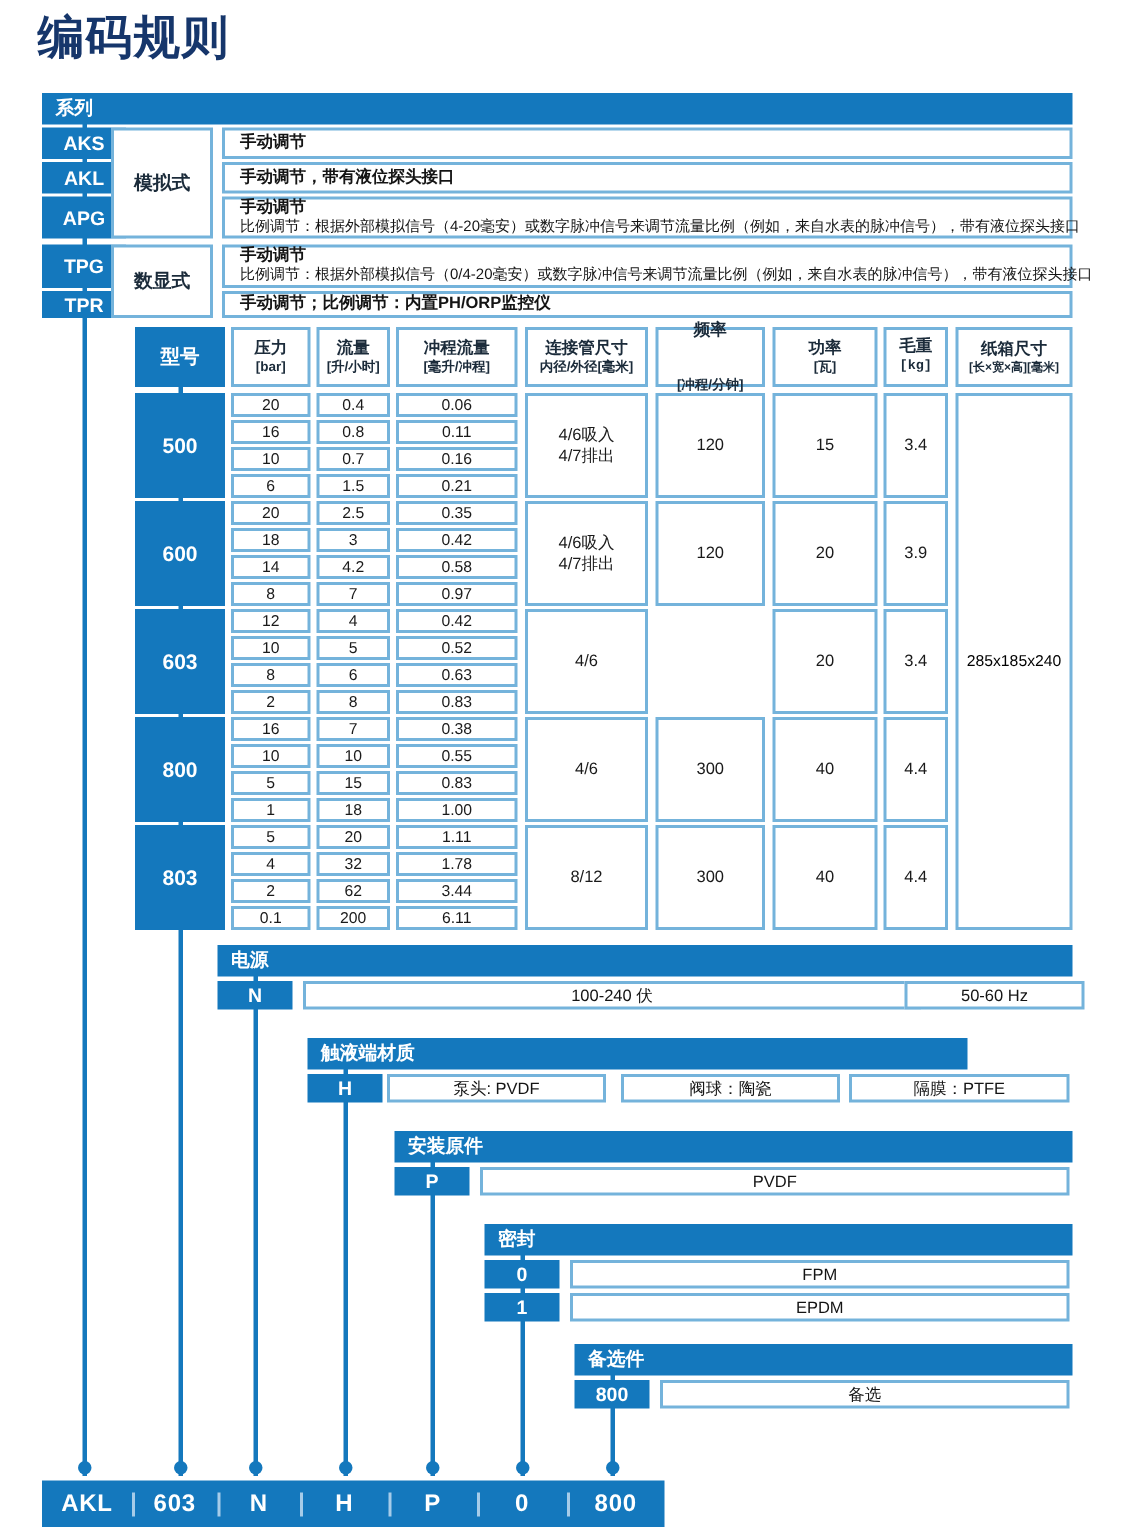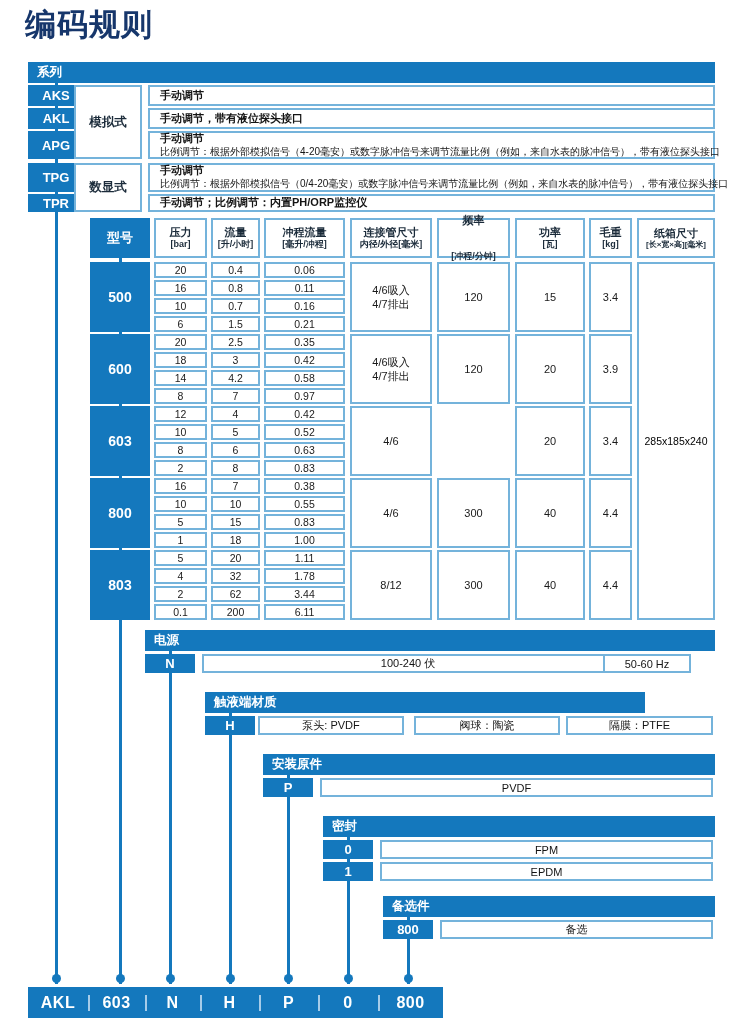"毛重" div.hc { font-family: none -> Liberation Mono, monospace }
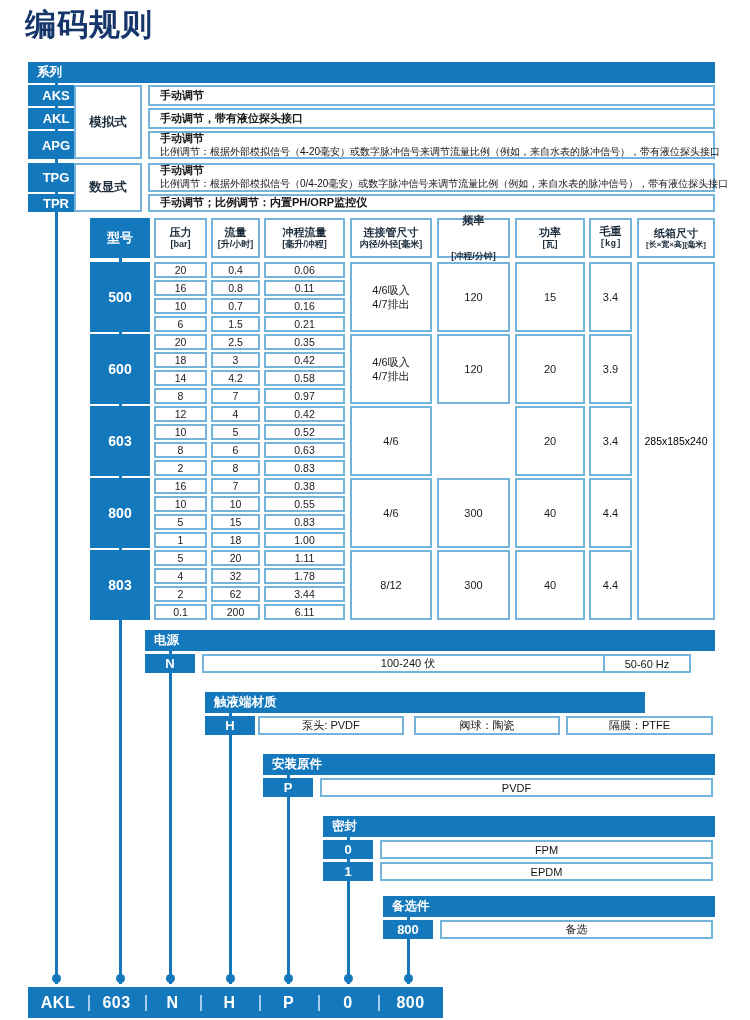"50-60 Hz" div.box { width: 88px -> 120px }
